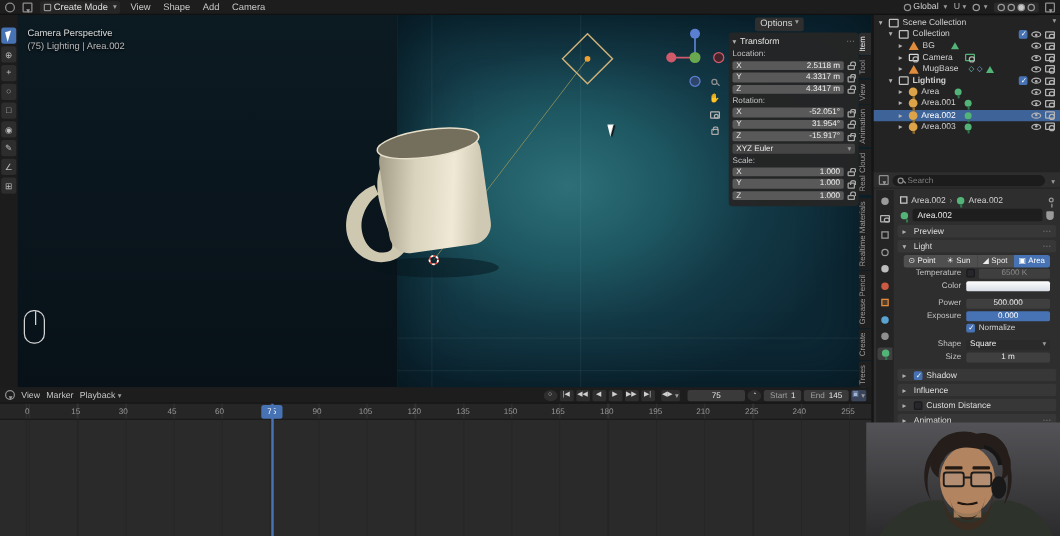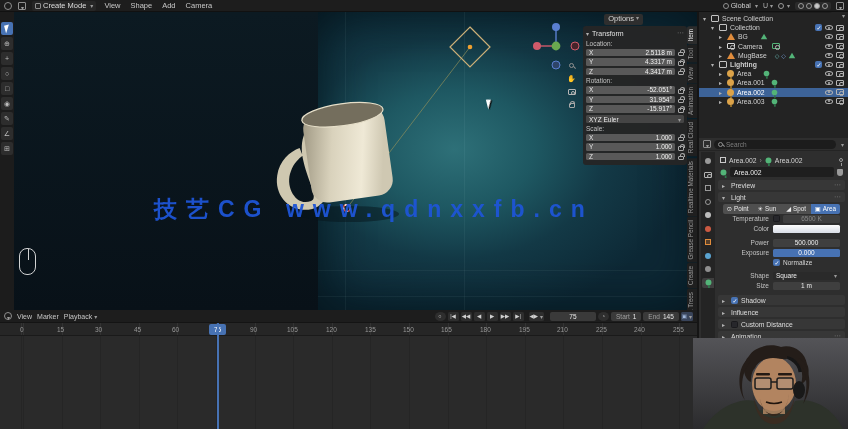"Camera Perspective" div.view-label { html: none -> <div> <div>Camera Perspective</div> <div>(75) Lighting | Area.002</div> </div> }
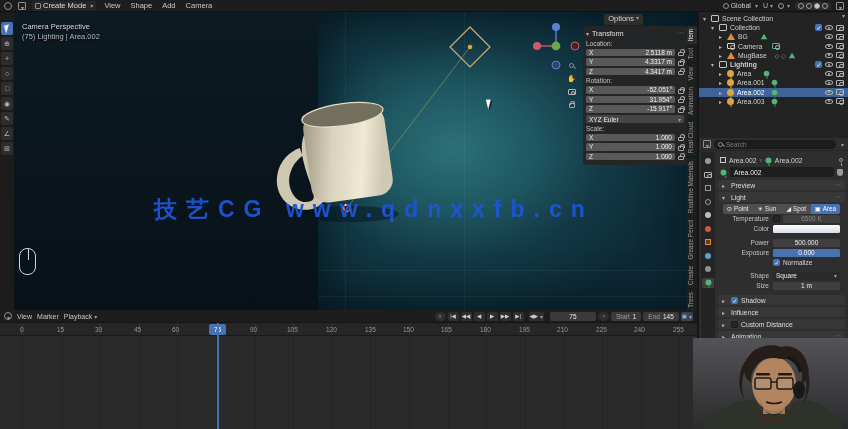"技艺CG www.qdnxxfb.cn" div.watermark { html: <div>技艺CG www.qdnxxfb.cn</div> -> none }
